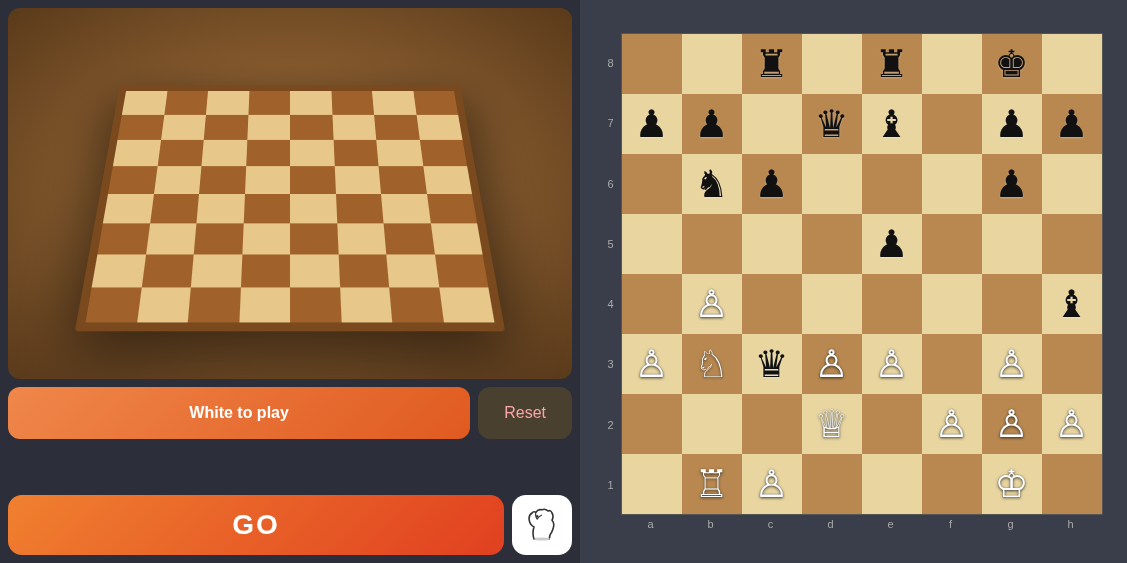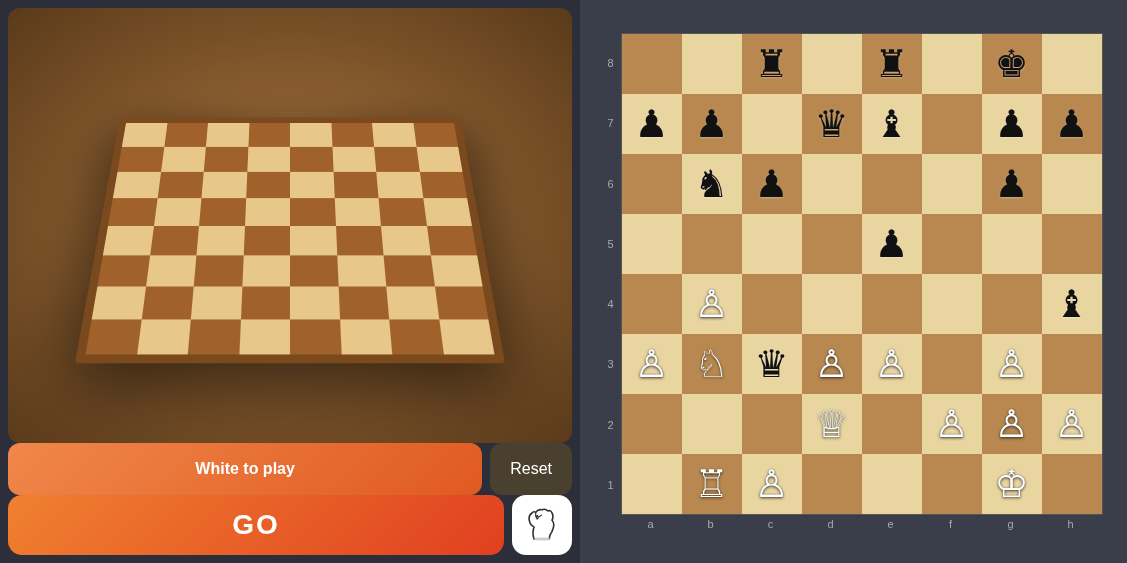"White to play" .left-panel { gap: none -> 8px }
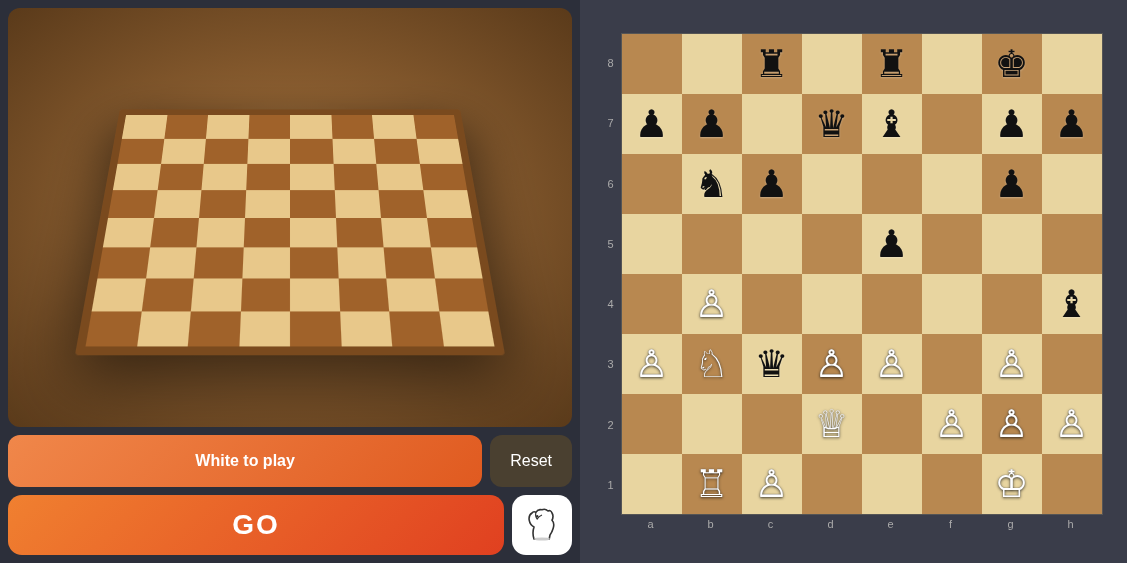"Reset" .reset-btn { color: #ffffff -> #fca5a5; padding: 0 20px -> 0 26px }
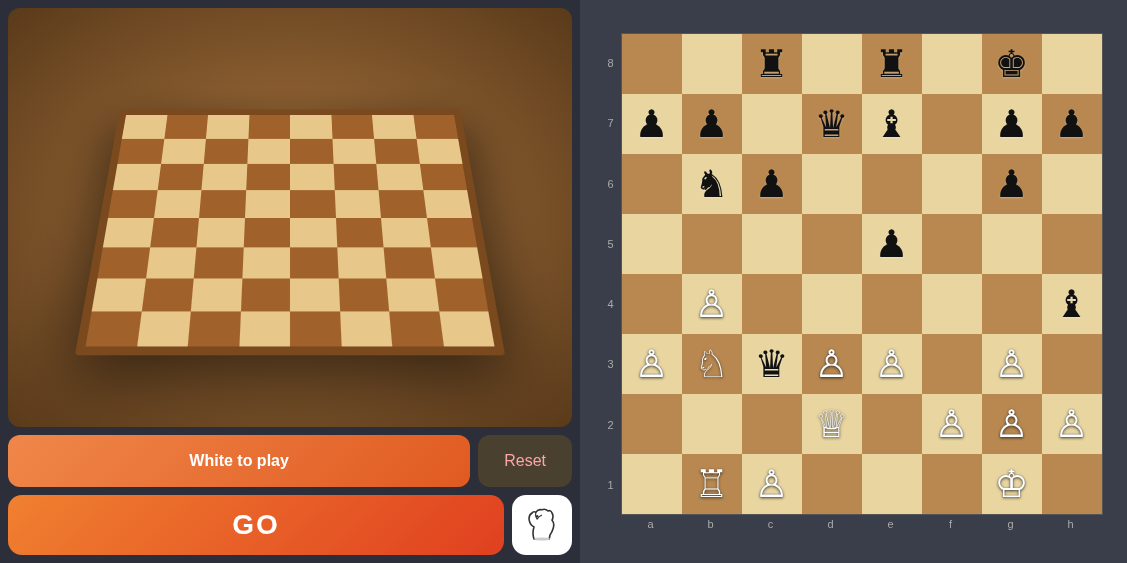"GO" .go-row { margin-top: none -> 48px }
